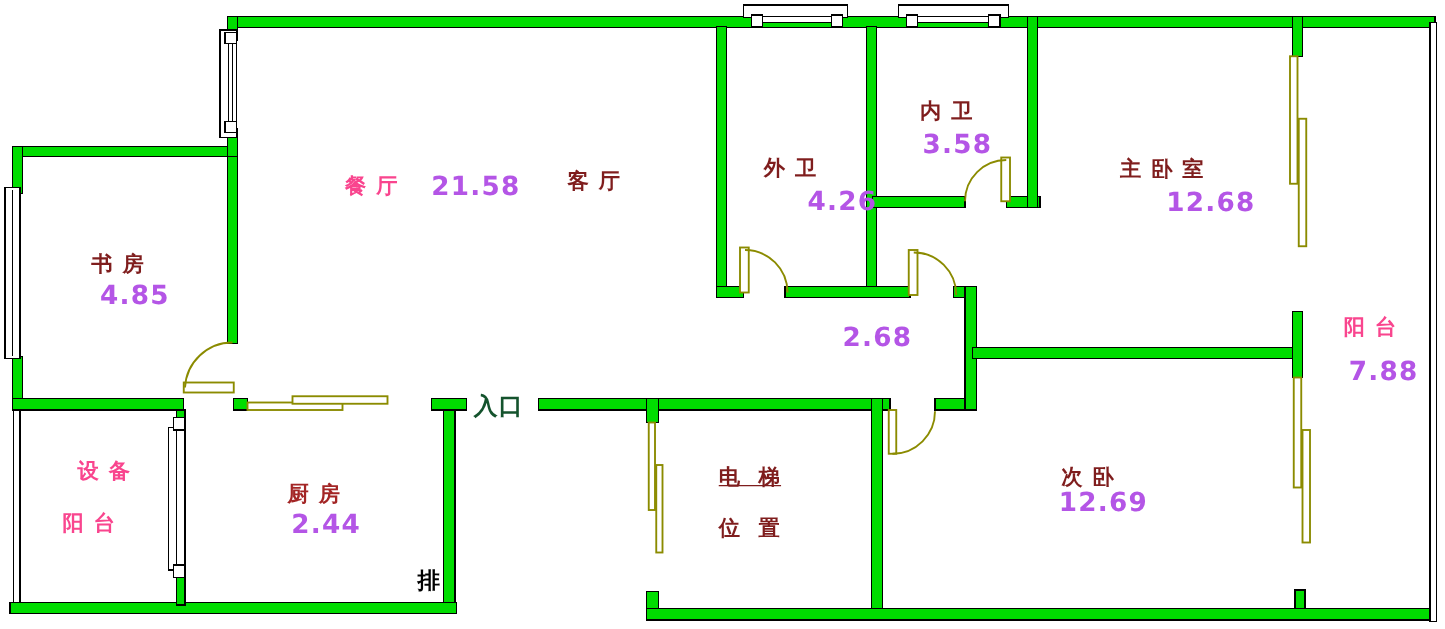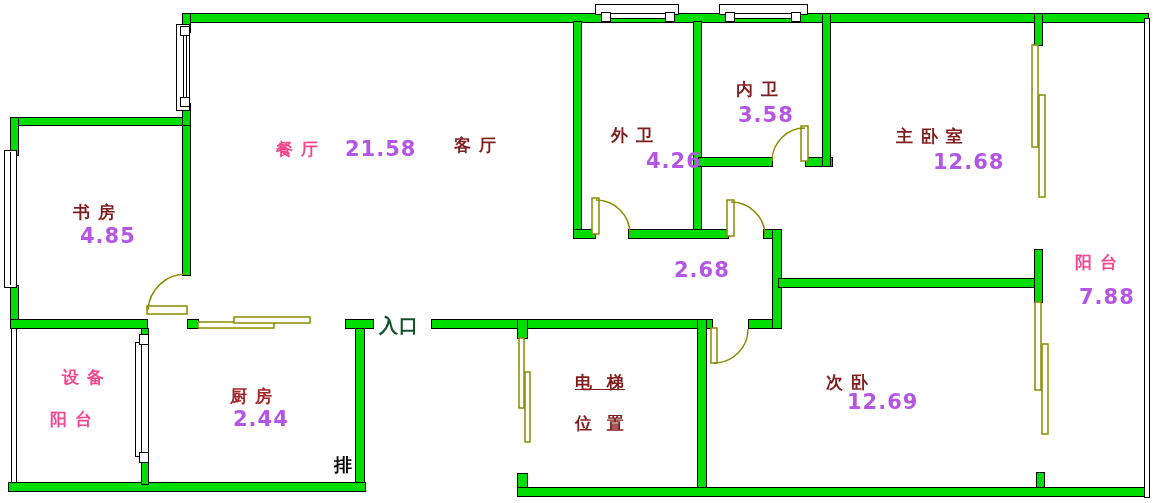"次 卧" span.lbl { left: 826px -> 849px }
